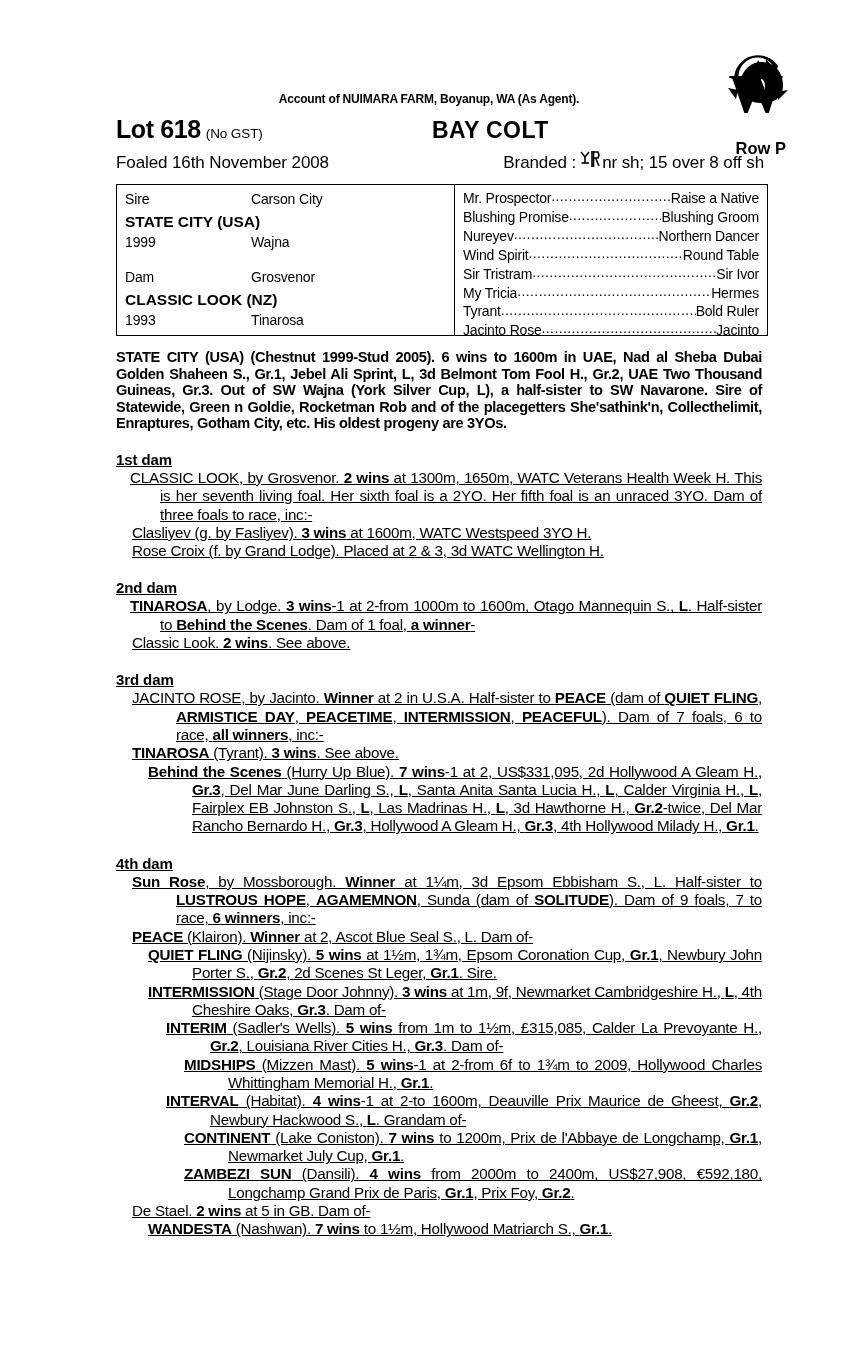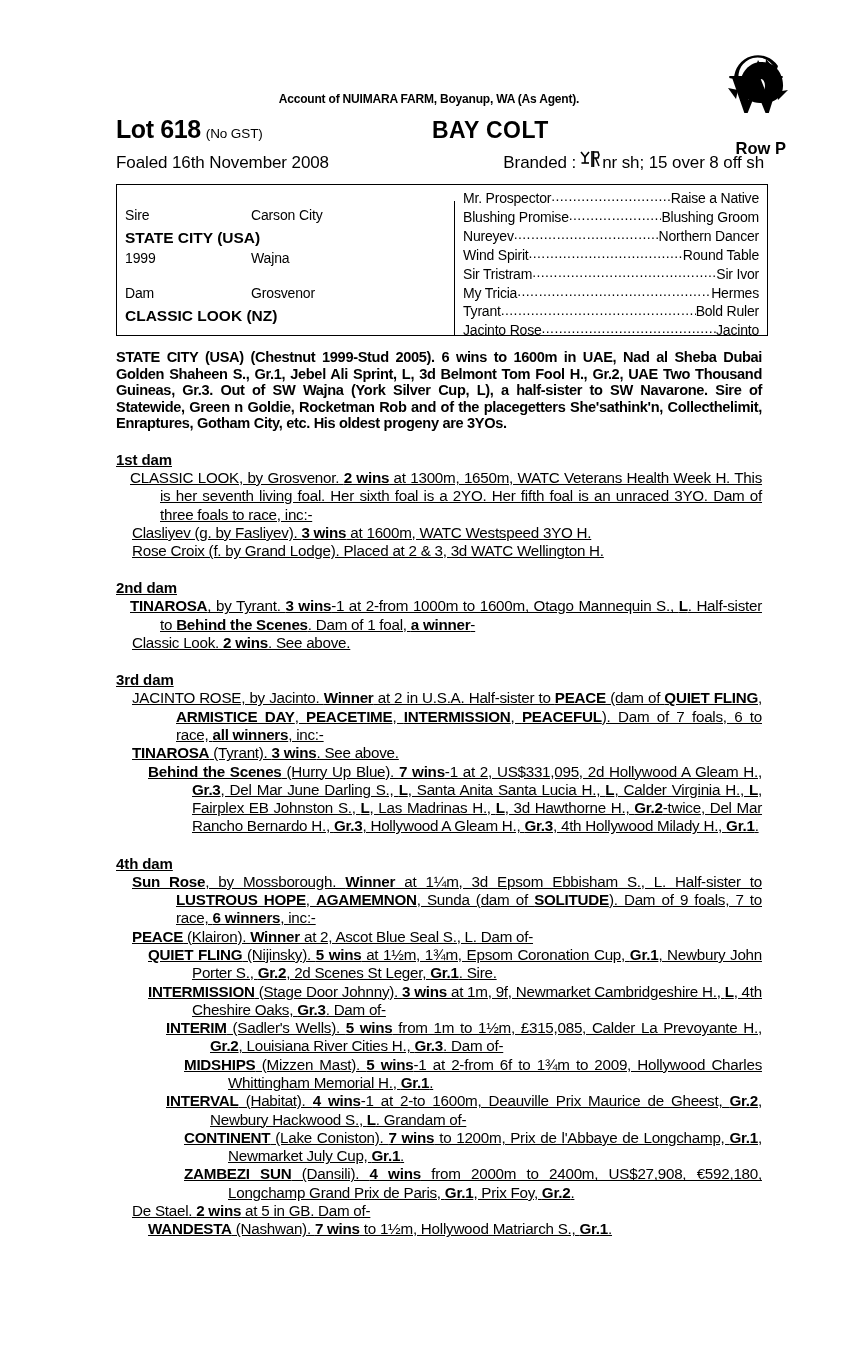"Sire" .ped-left { margin-top: 16px -> none }
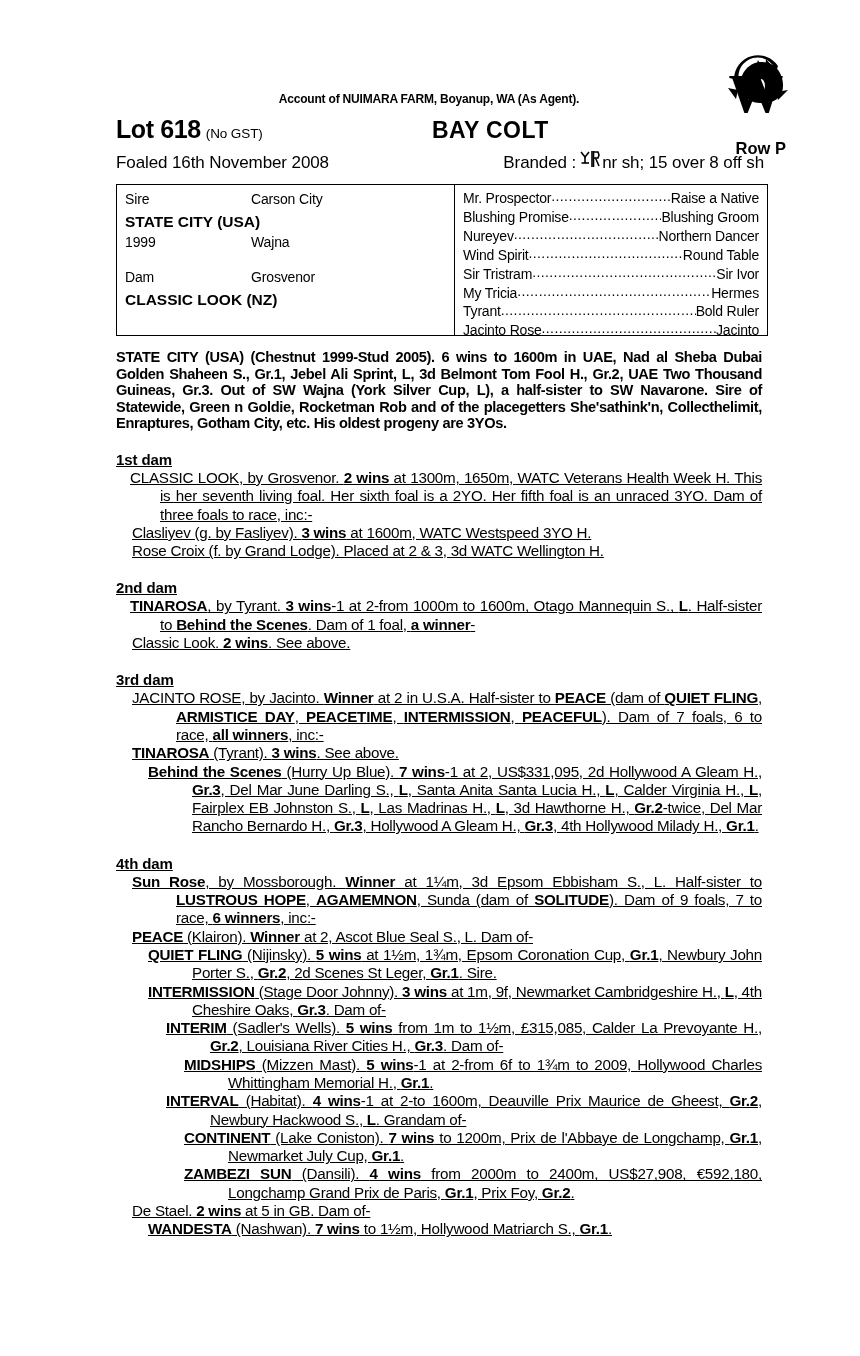"1993" div.ped-row { html: none -> <div> <span>1993</span> <span>Tinarosa</span> </div> }
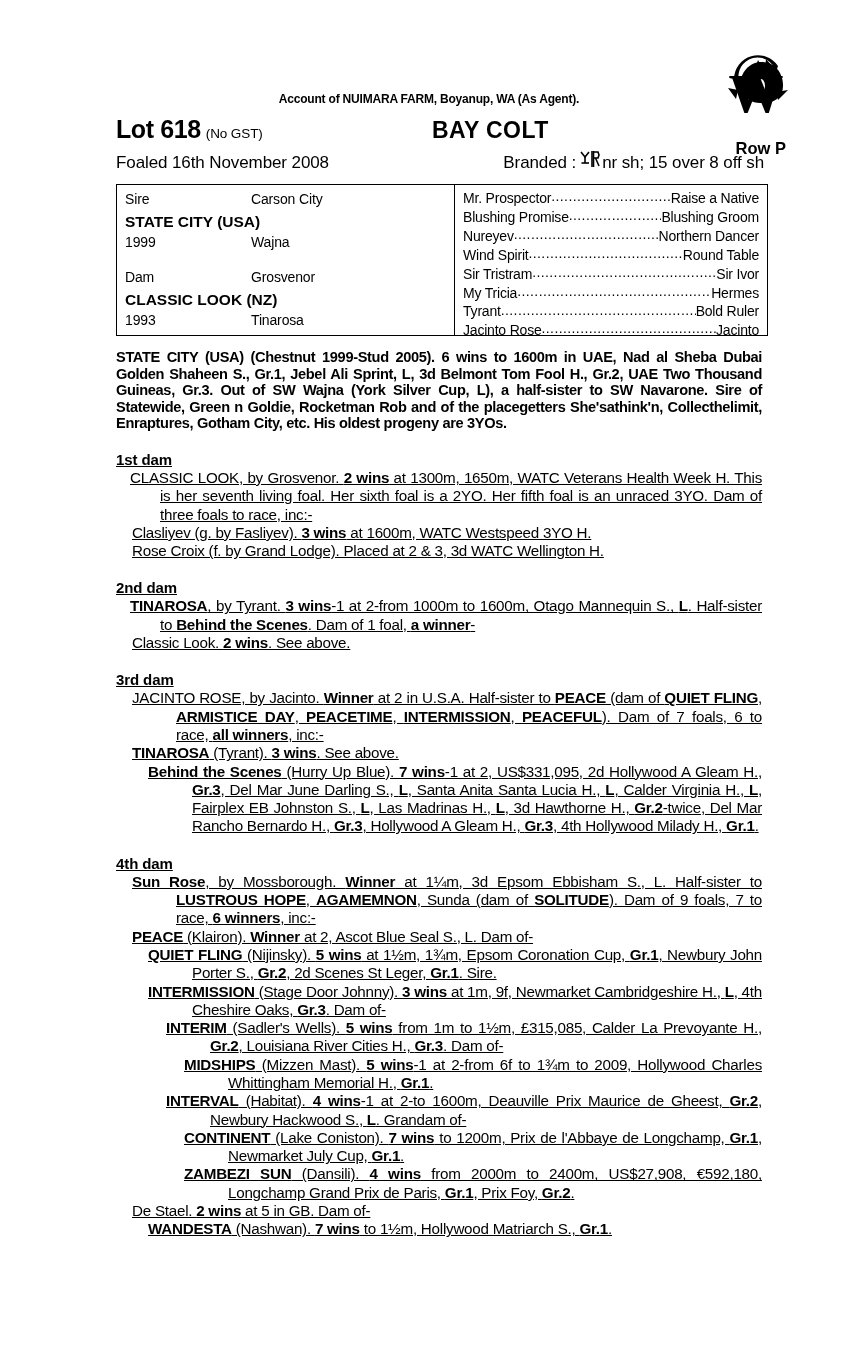", by Tyrant." span { text: Tyrant -> Lodge }
